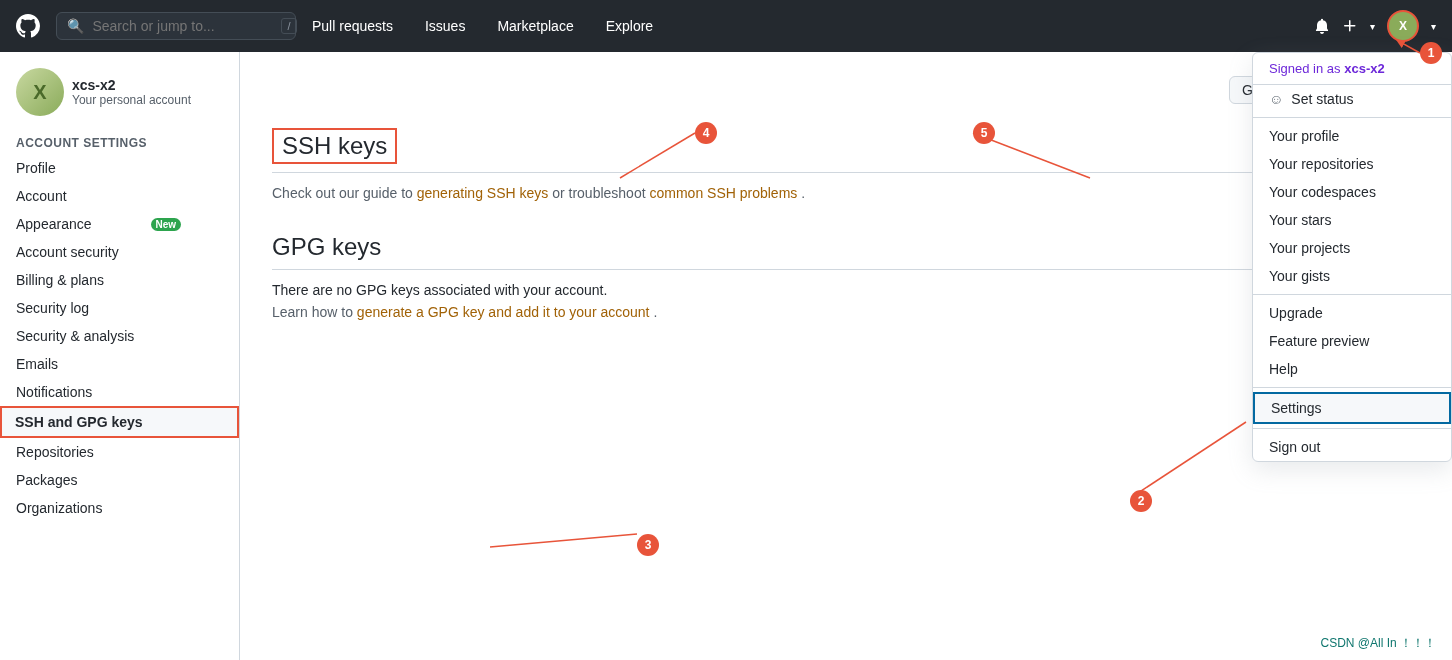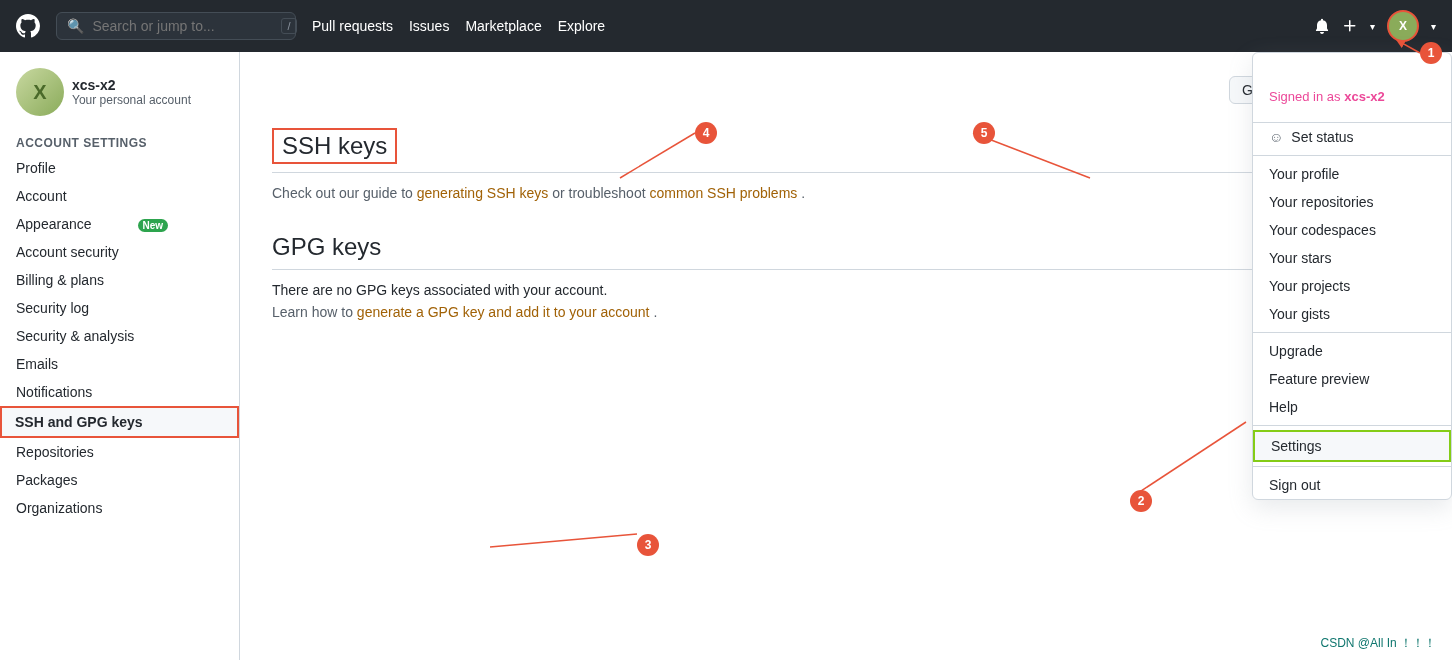"Pull requests" .topnav-links { gap: 16px -> 32px }
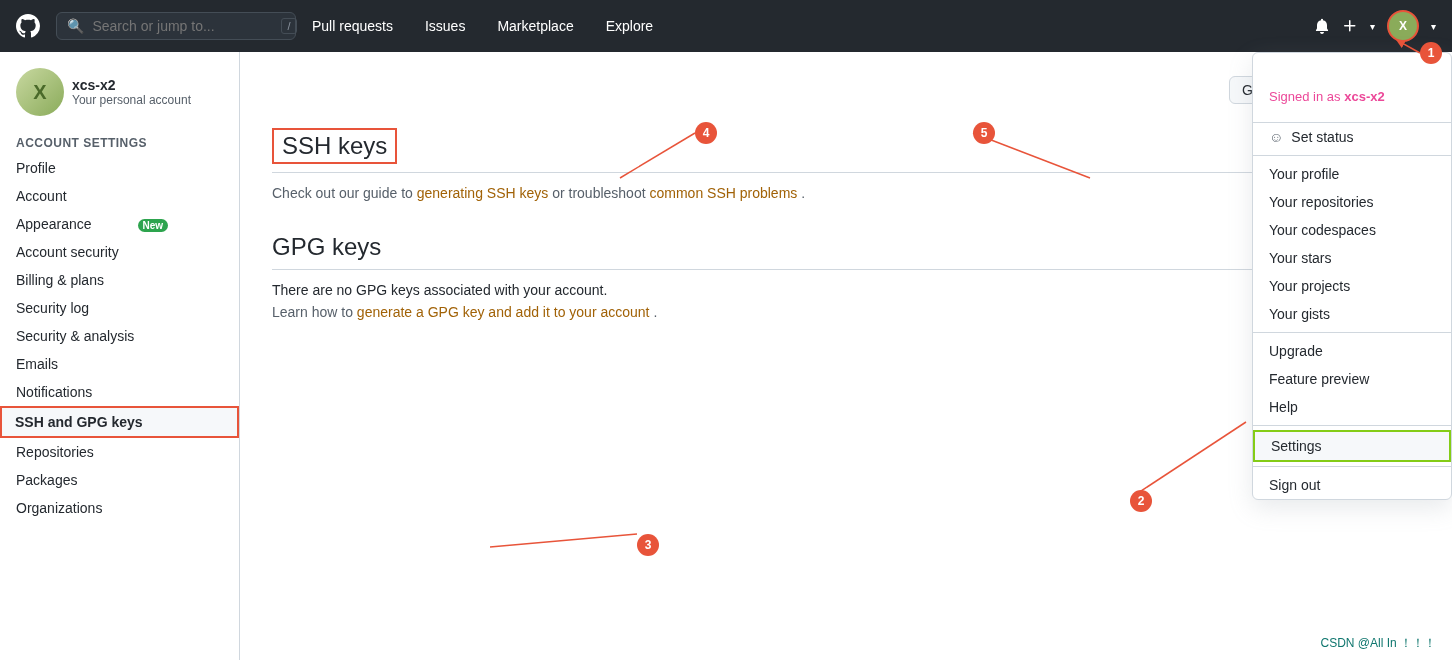"Signed in as xcs-x2" .dropdown-header { color: #ec4899 -> #6d28d9; margin-top: 18px -> none; padding: 18px 16px -> 8px 16px }
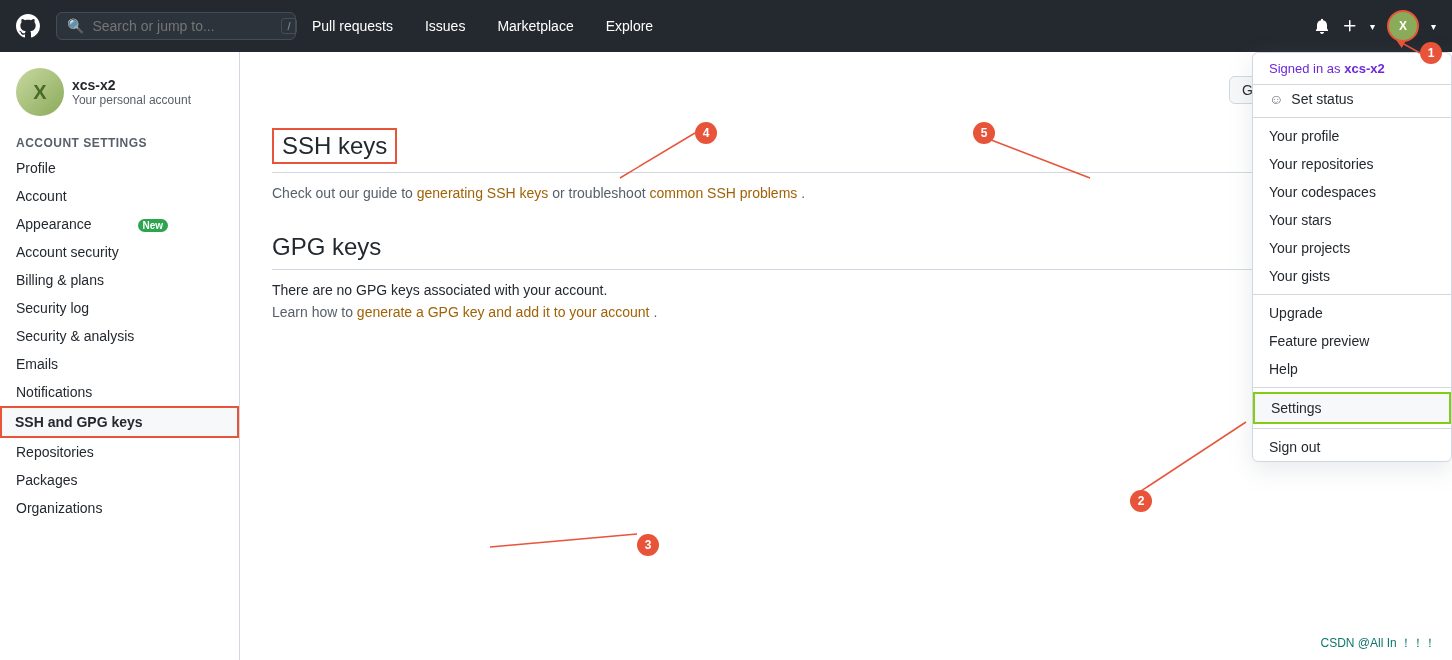"Appearance" a.sidebar-item { align-items: flex-end -> center; gap: 8px -> 21px }
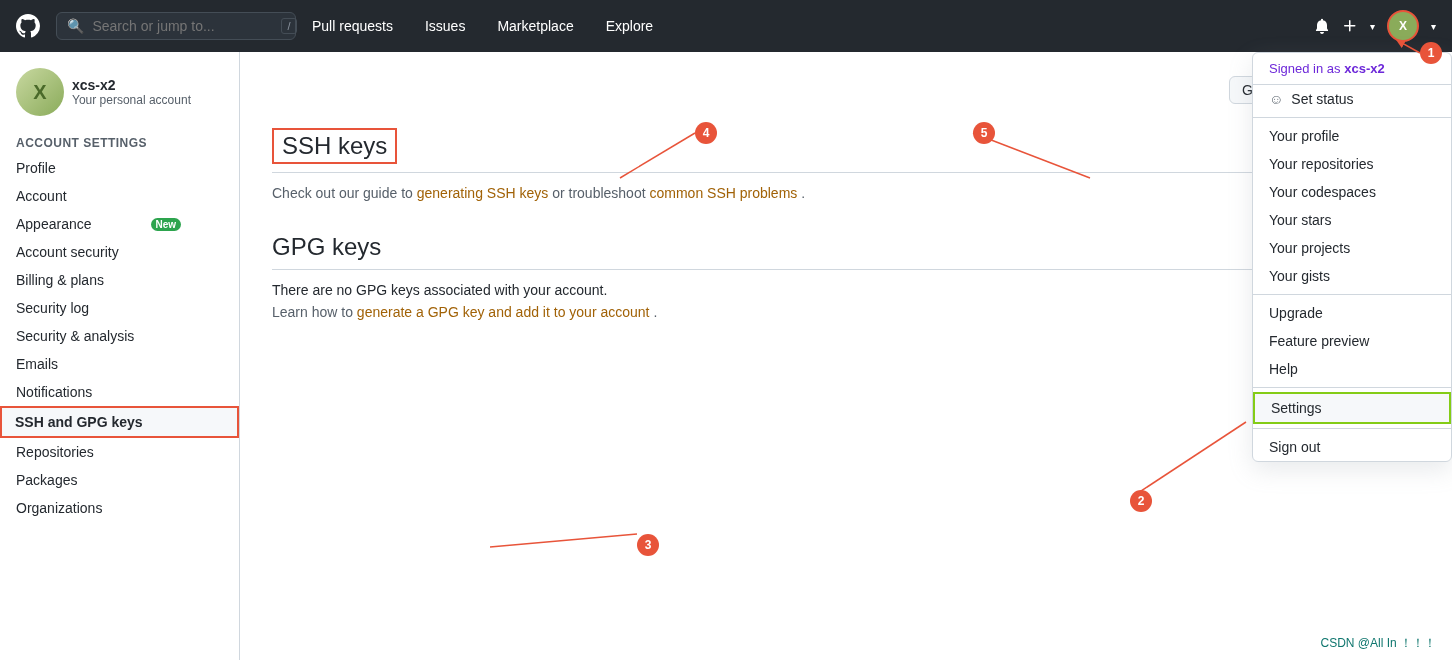"Settings" a.dropdown-item { border: 2px solid #84cc16 -> 2px solid #0369a1 }
